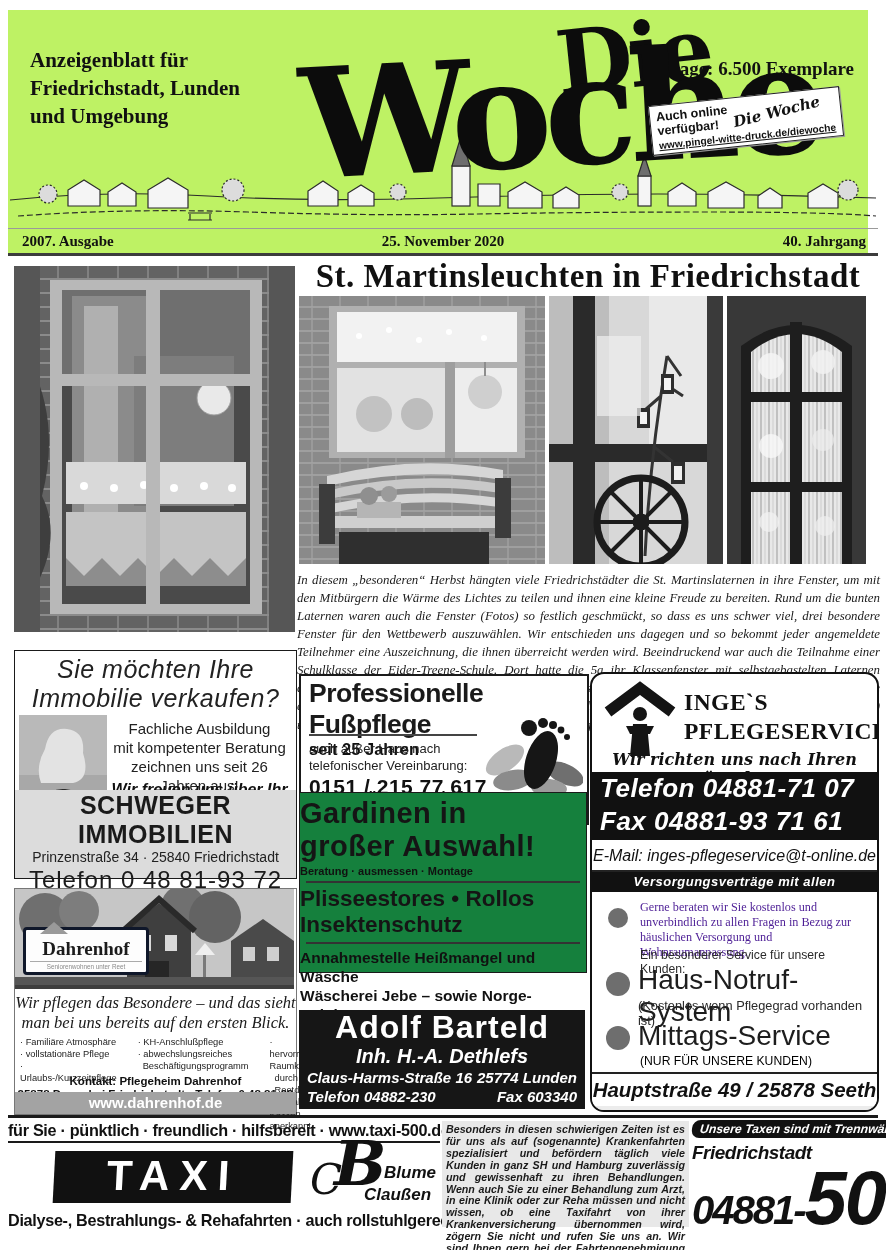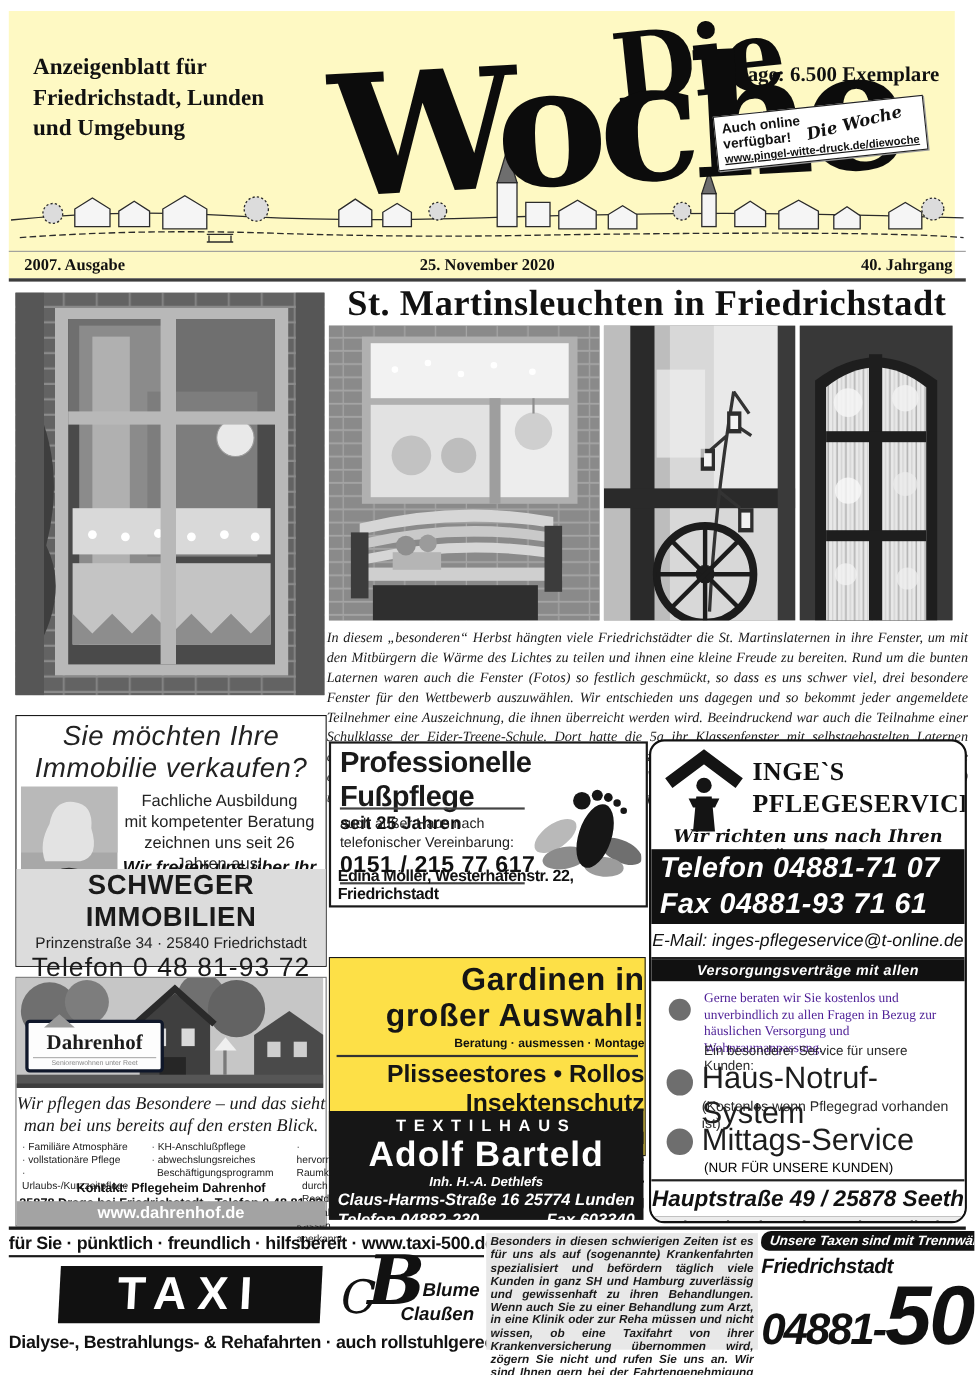"Anzeigenblatt für" .masthead { background: #fef9c3 -> #bef264 }
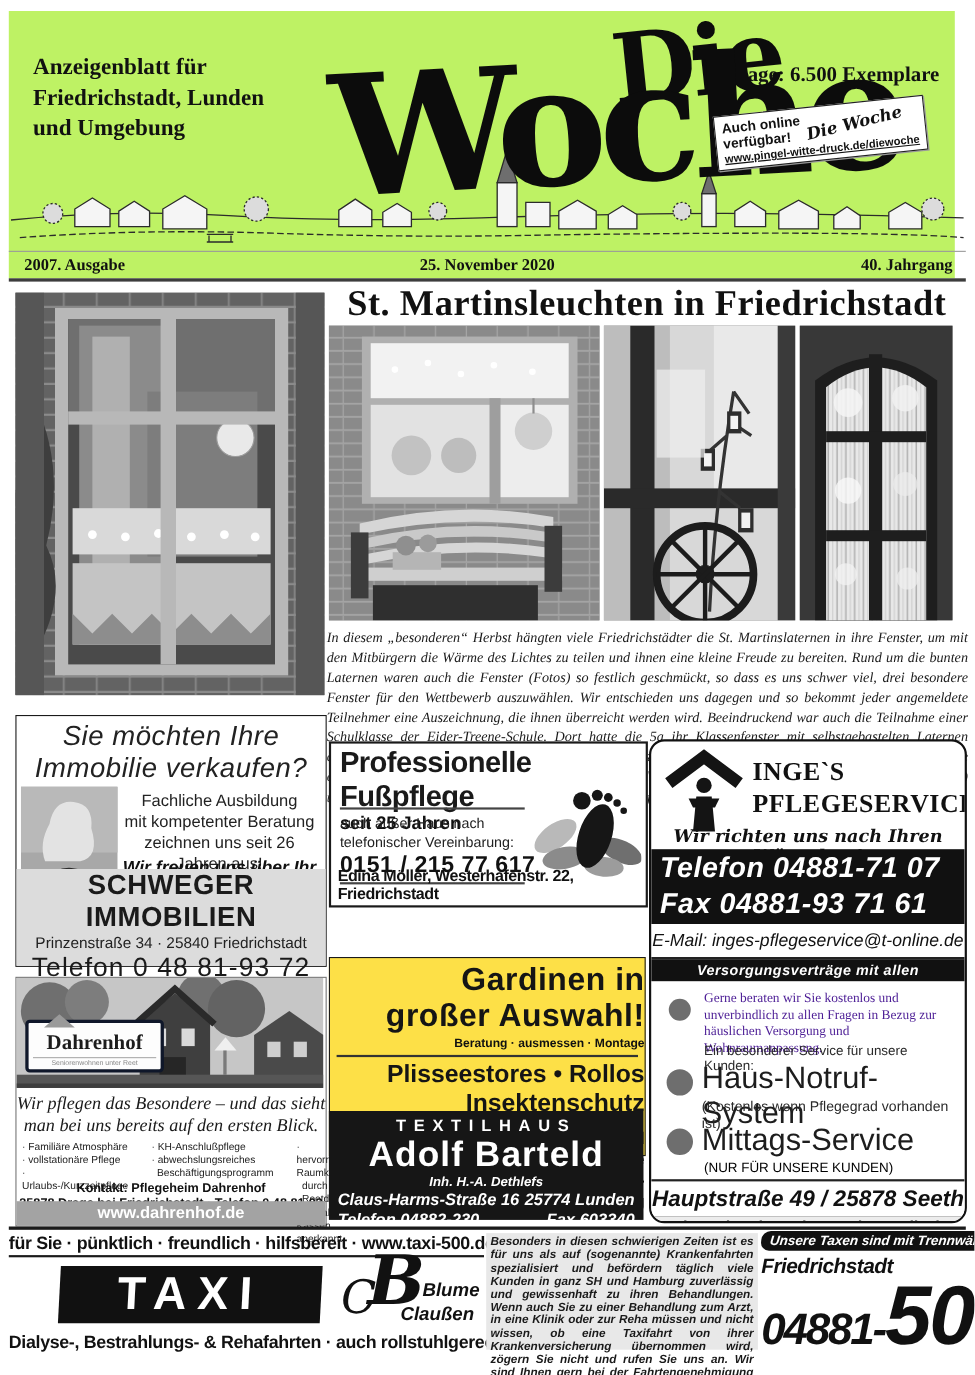"Gardinen in" .ad-gardinen { background: #fde047 -> #15803d; text-align: right -> left; top: 870px -> 792px }
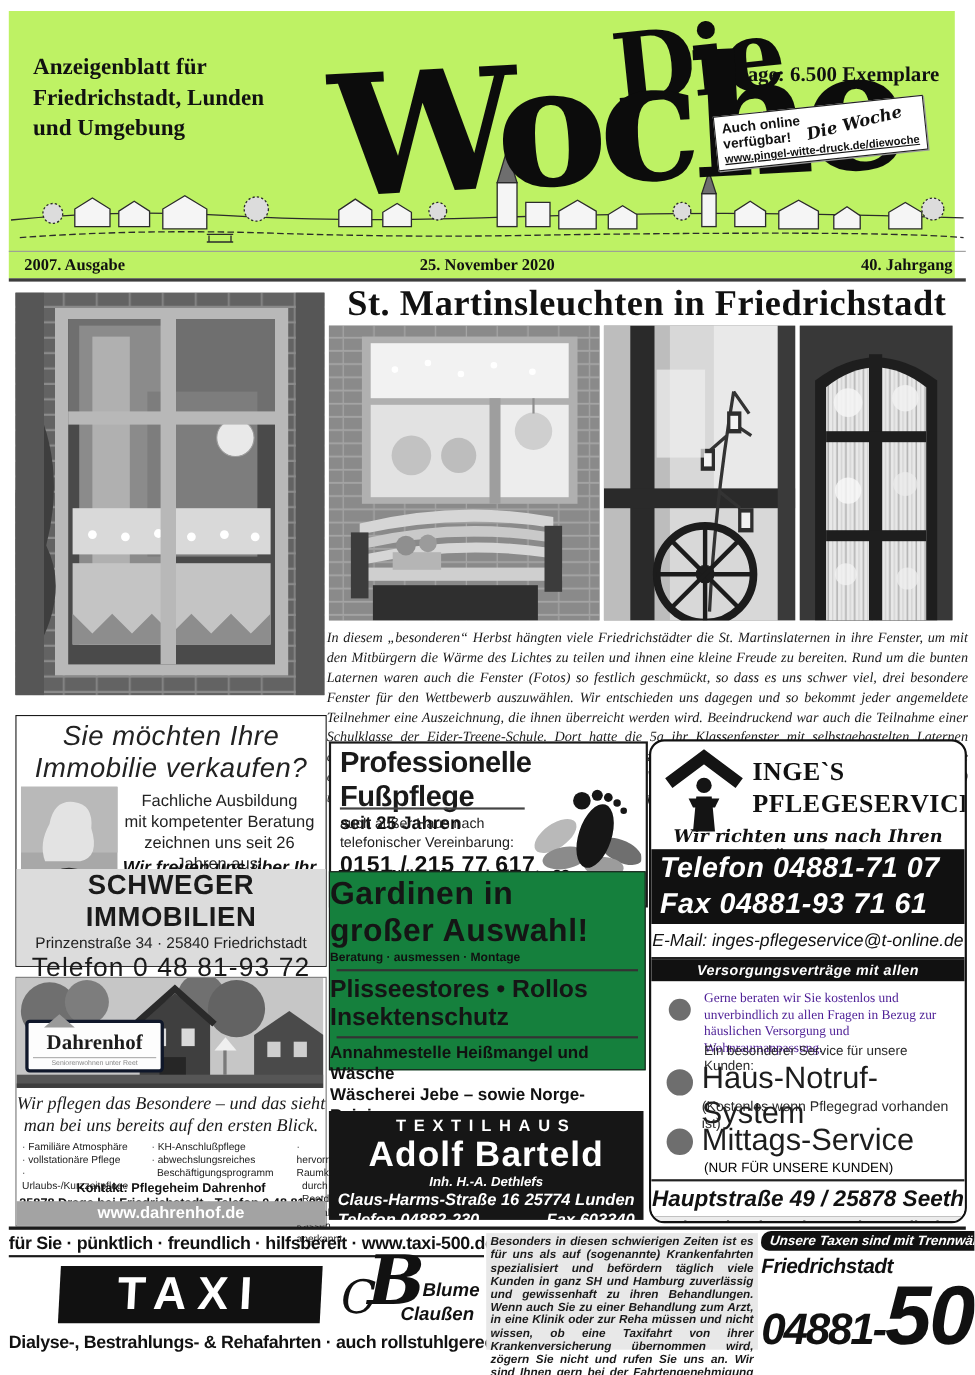"TEXTILHAUS" div.bt-cat { html: <div>TEXTILHAUS</div> -> none }
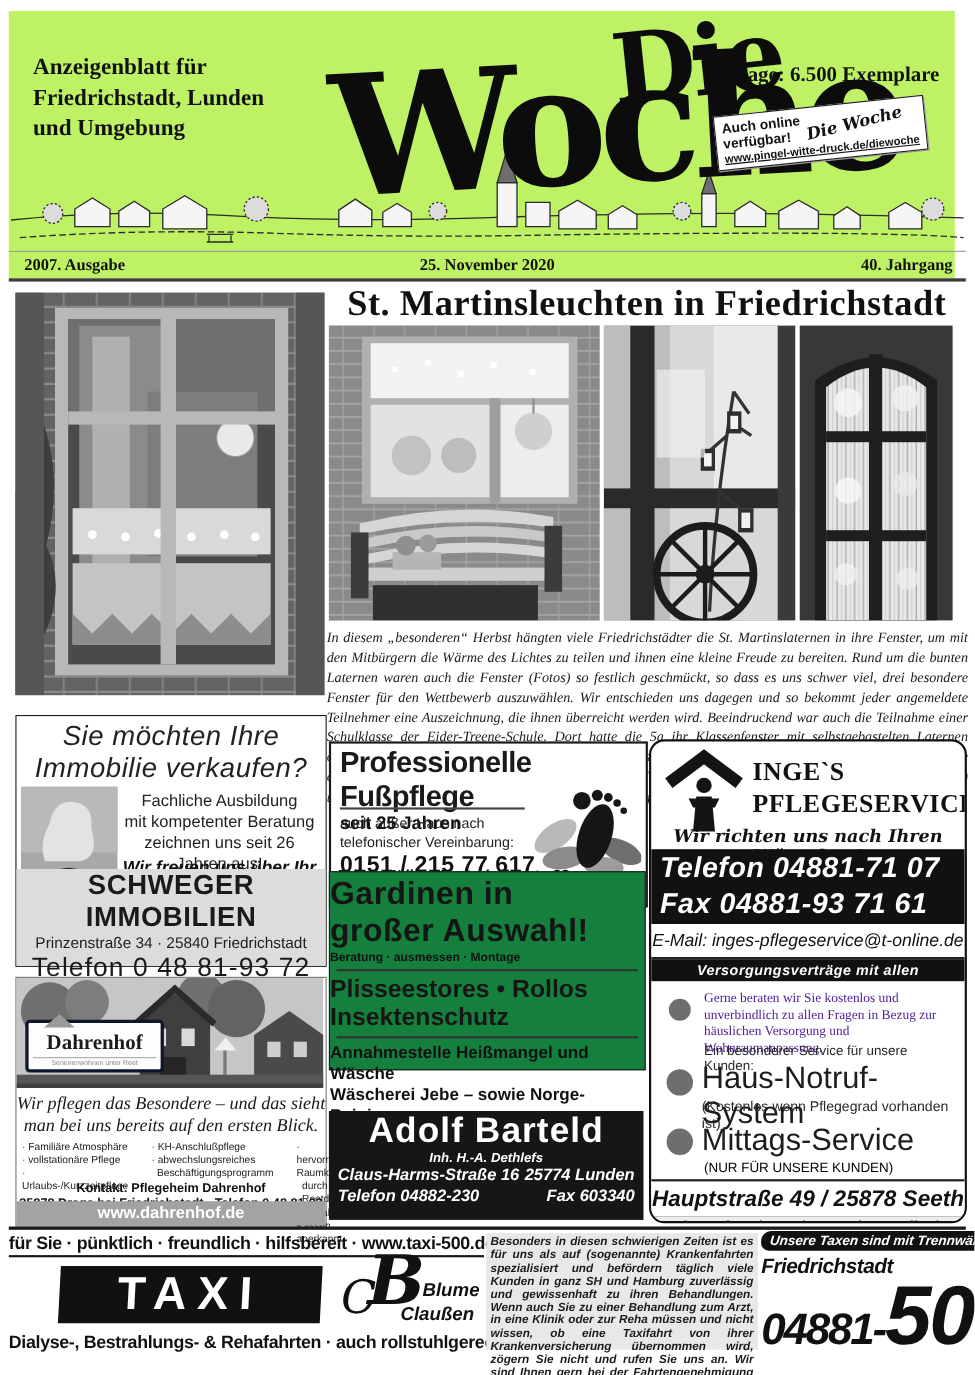"Inh. H.-A. Dethlefs" .bt-owner { font-size: 12px -> 20px }
